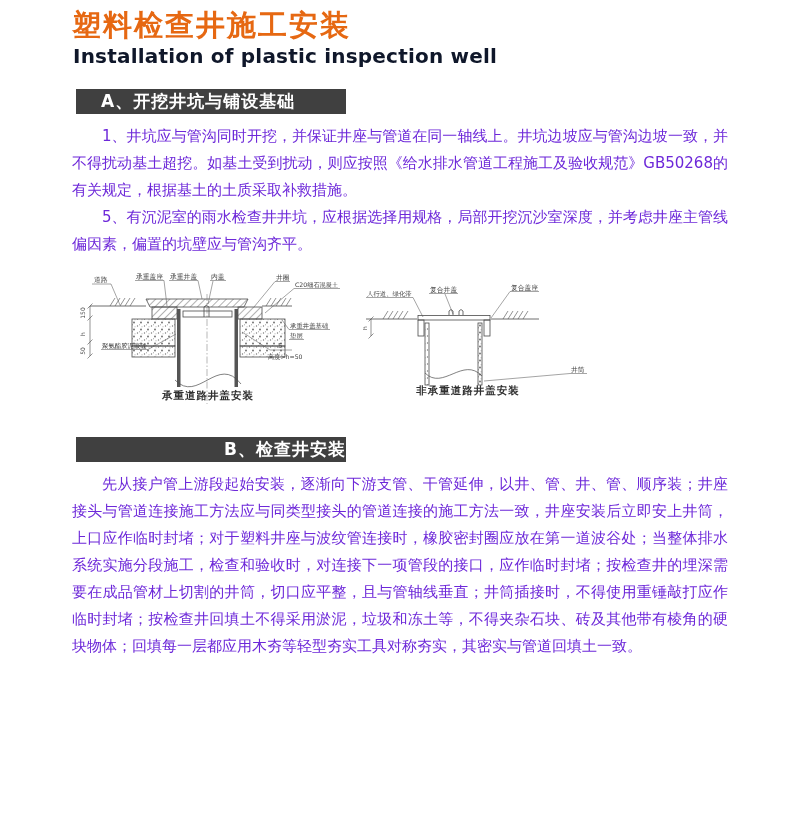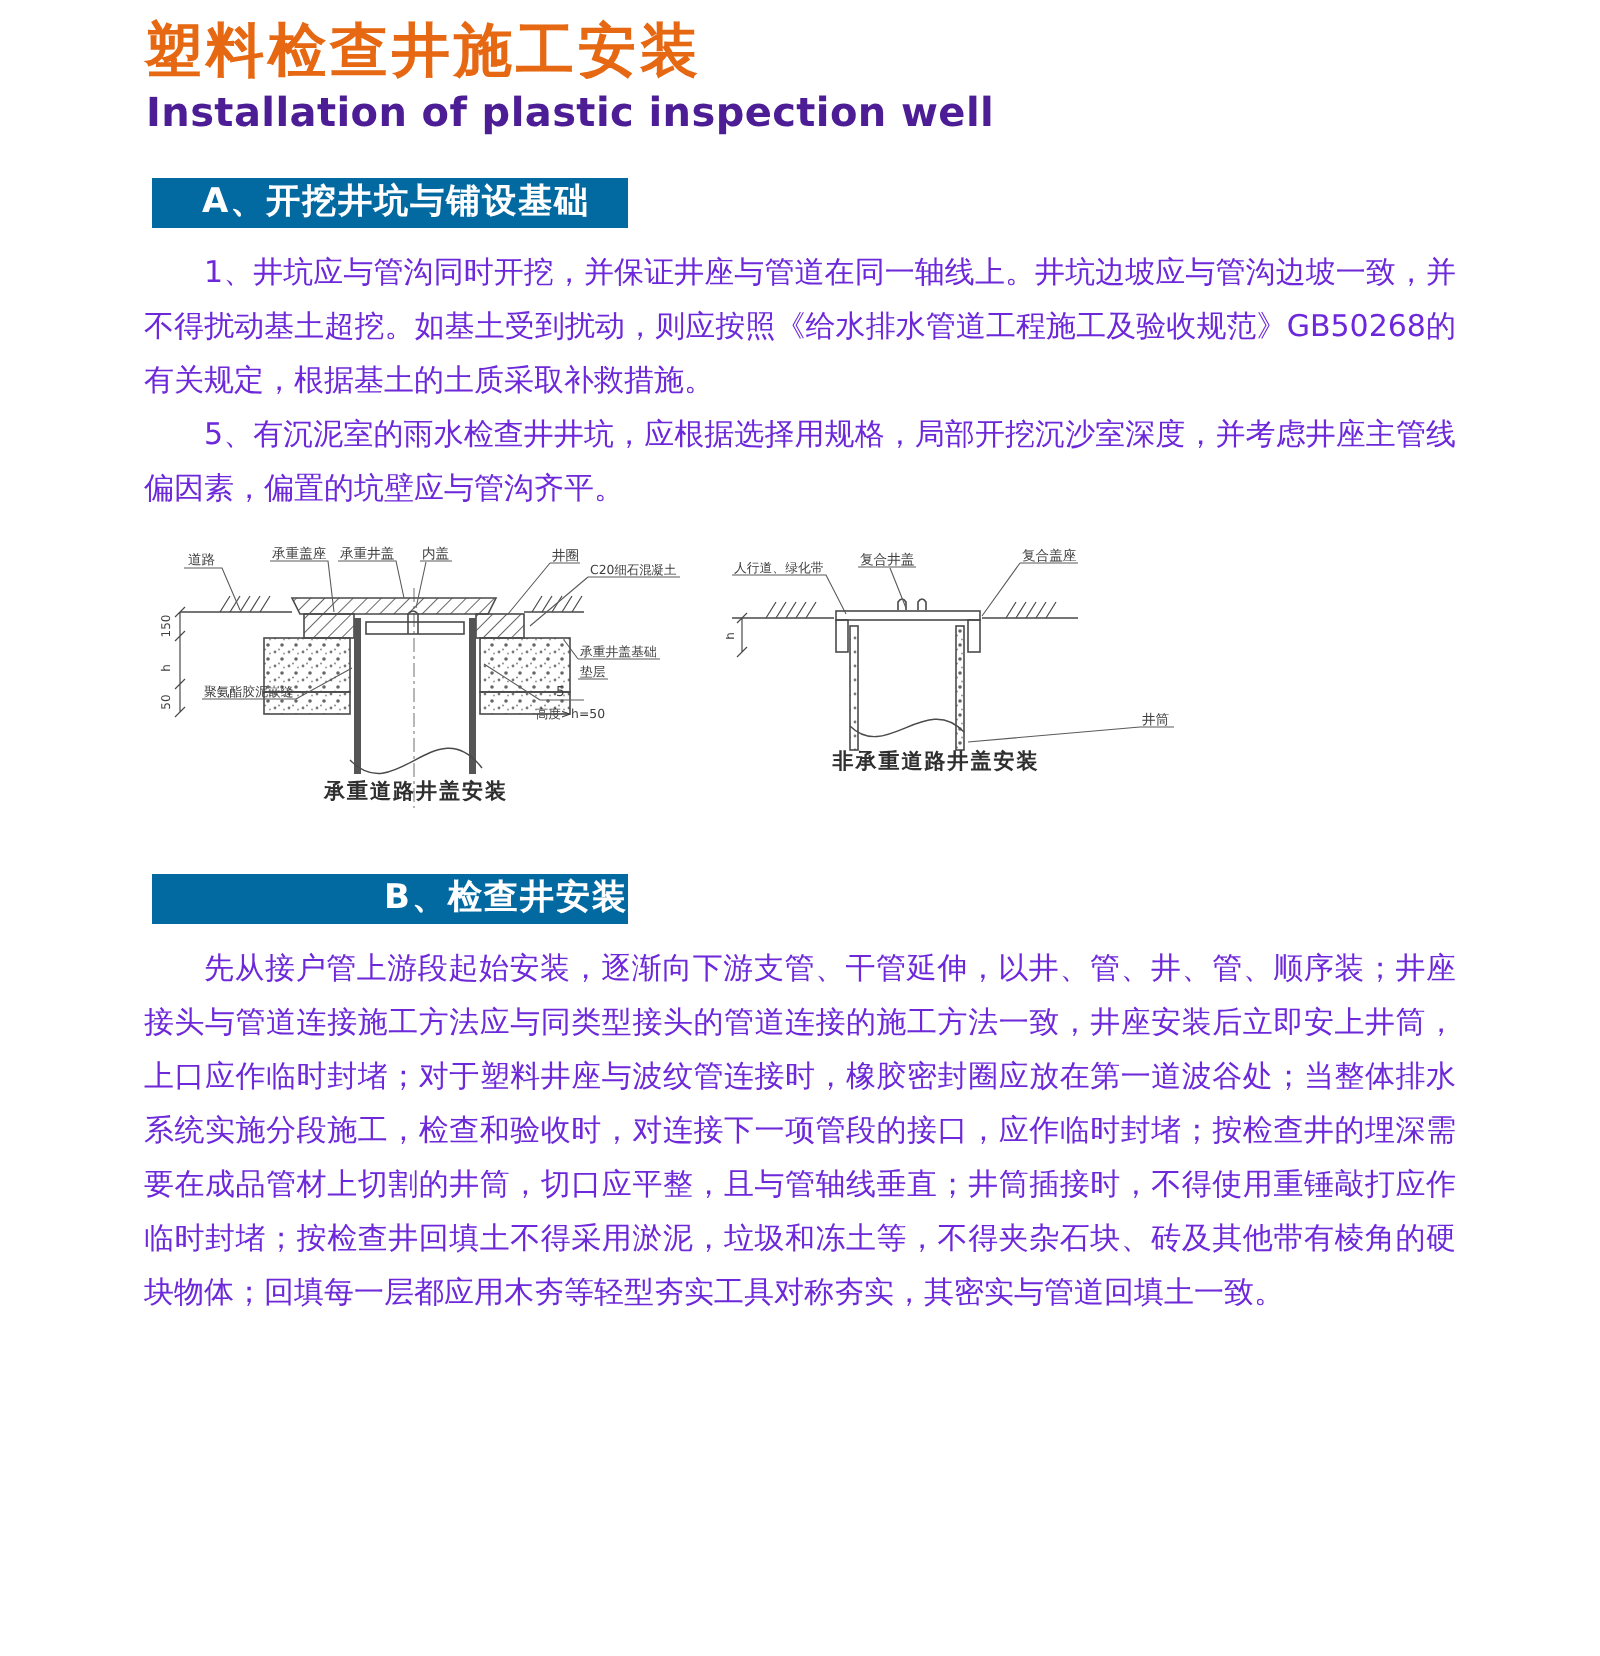"Installation of plastic inspection well" .title-en { color: #4c1d95 -> #0f172a }
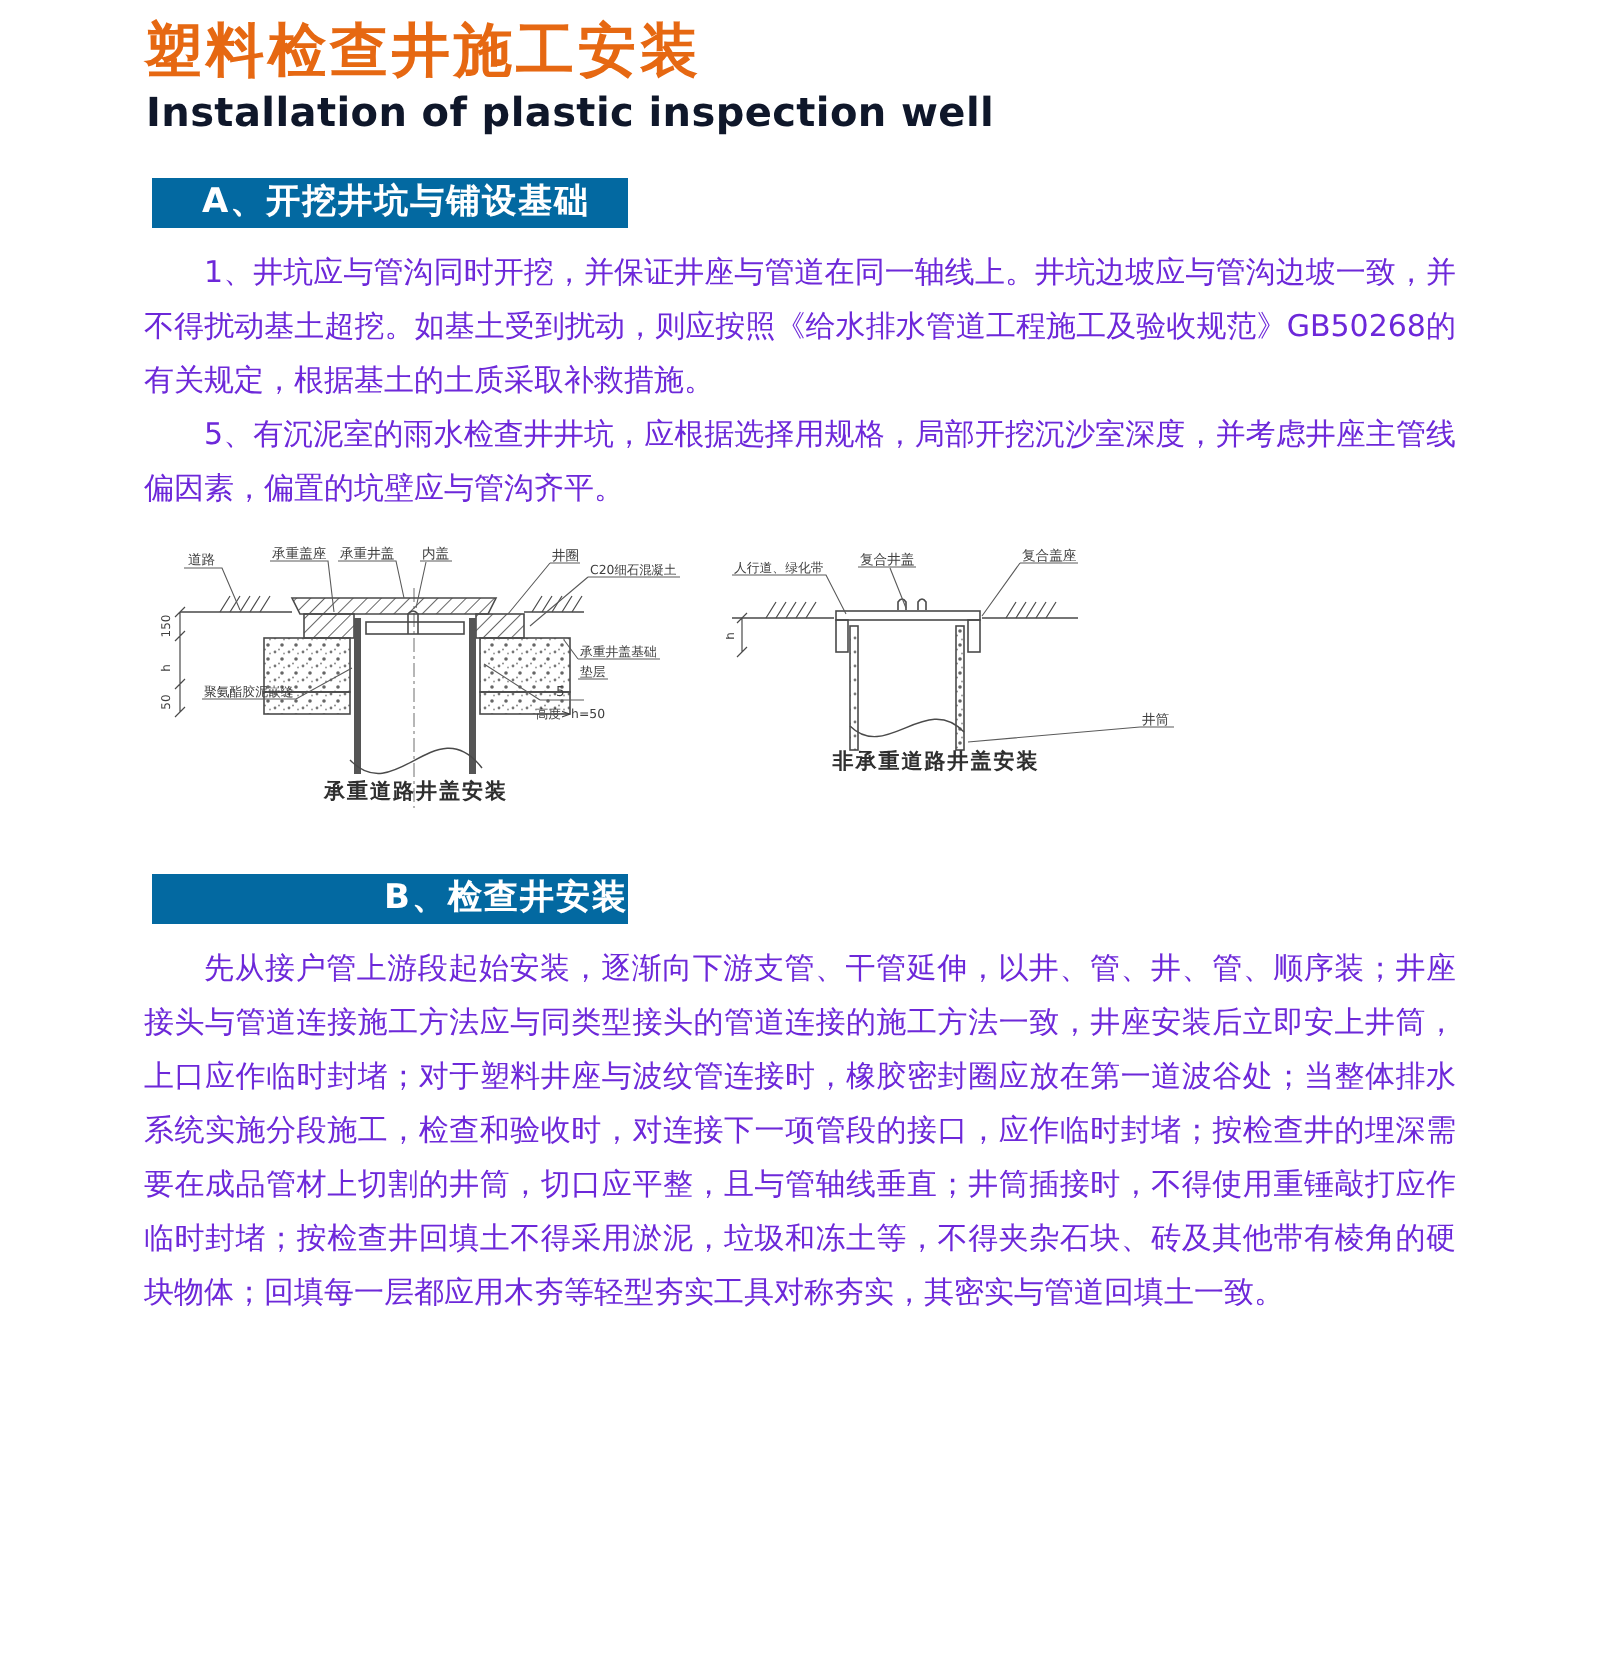"A、开挖井坑与铺设基础" .sec-head { background: #0369a1 -> #404040; width: 238px -> 270px }
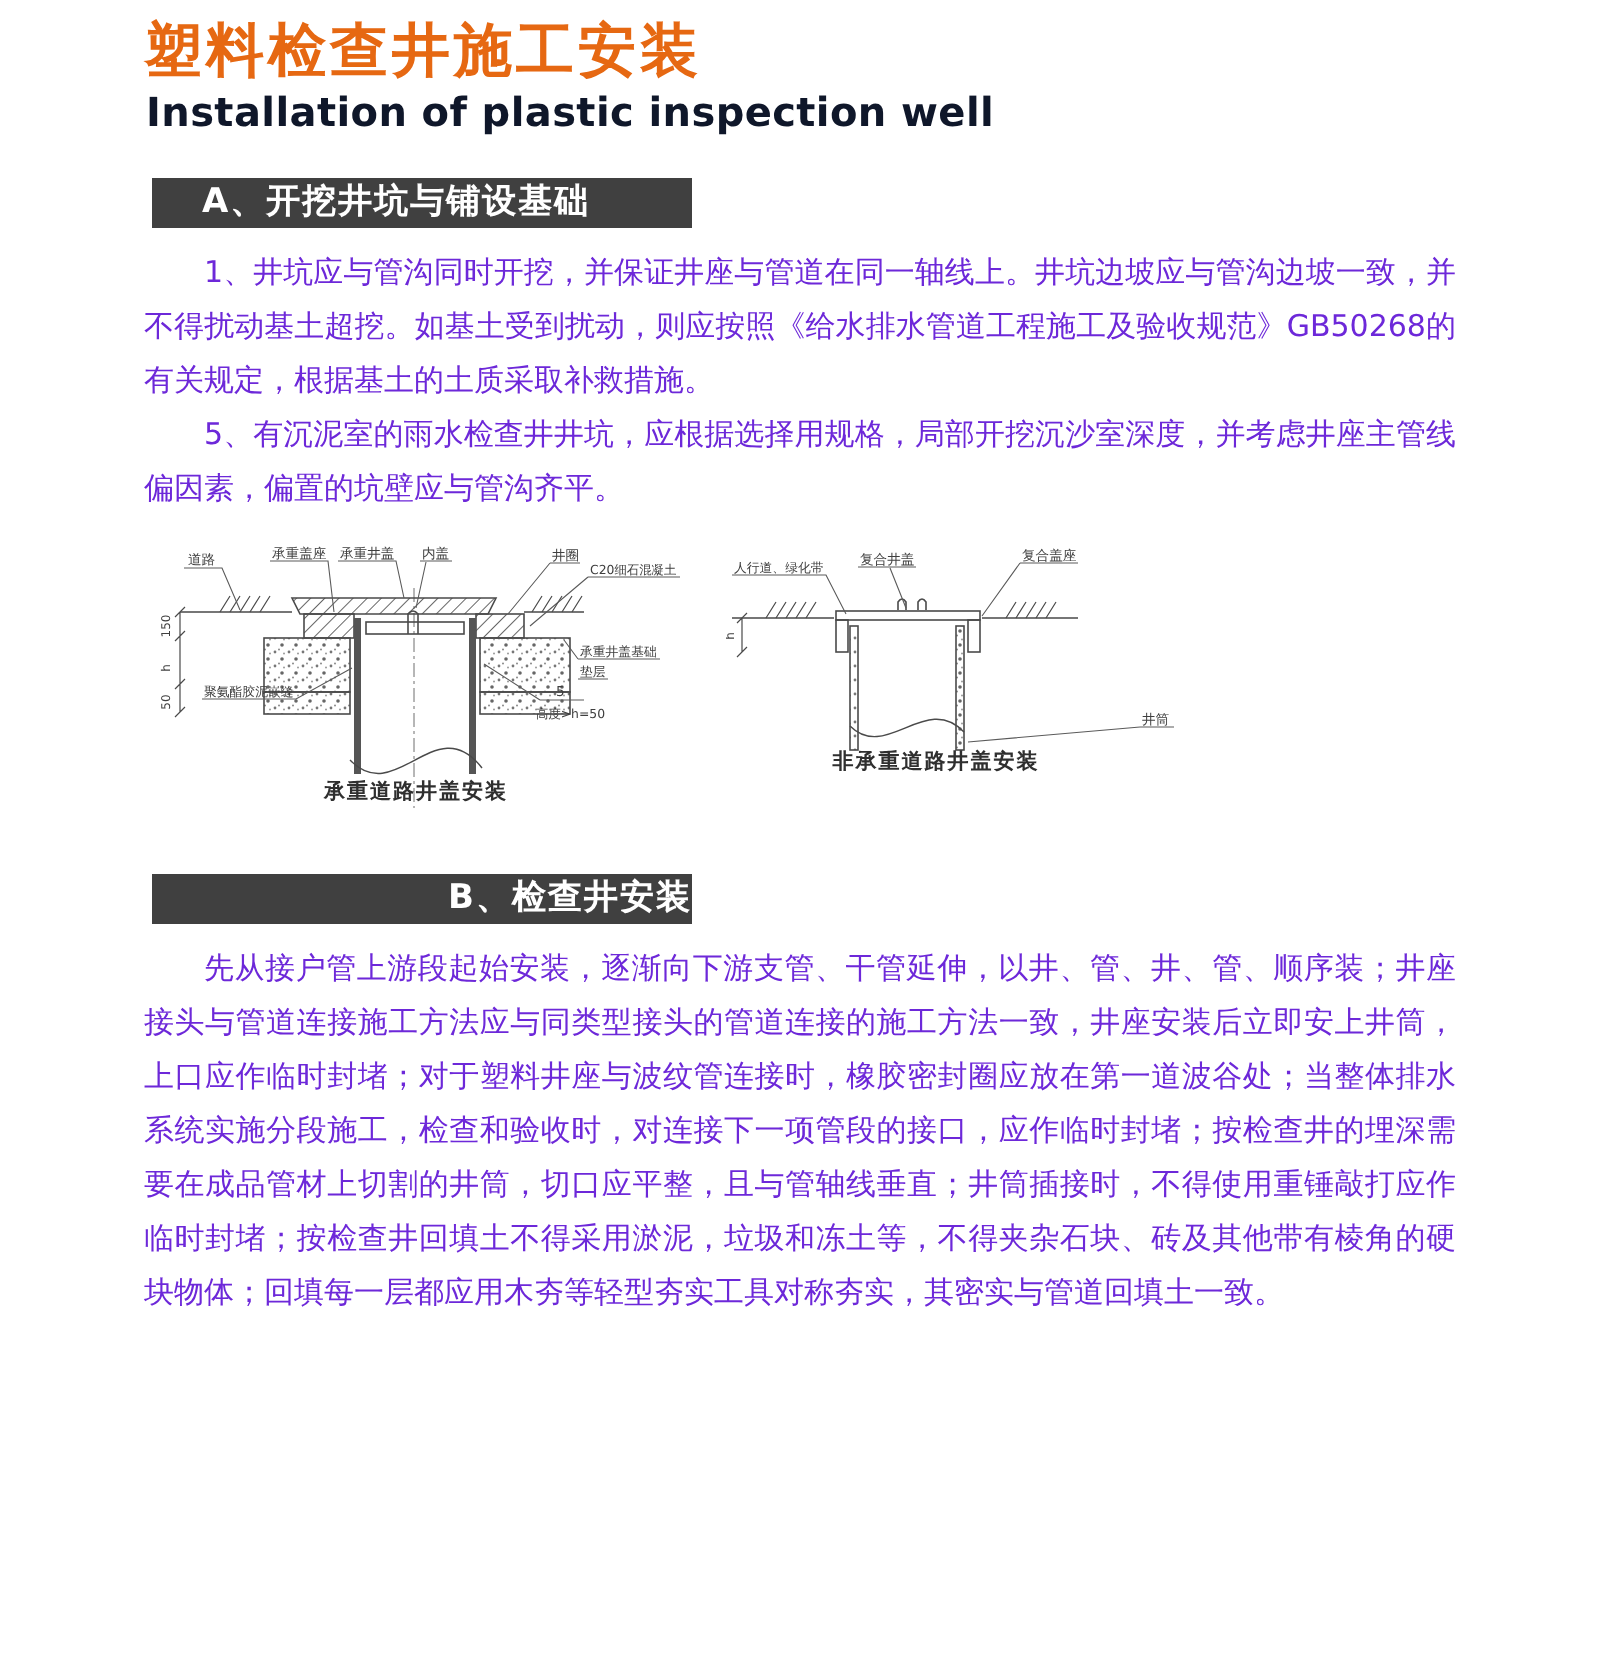"道路" .figures { align-items: flex-start -> center }
